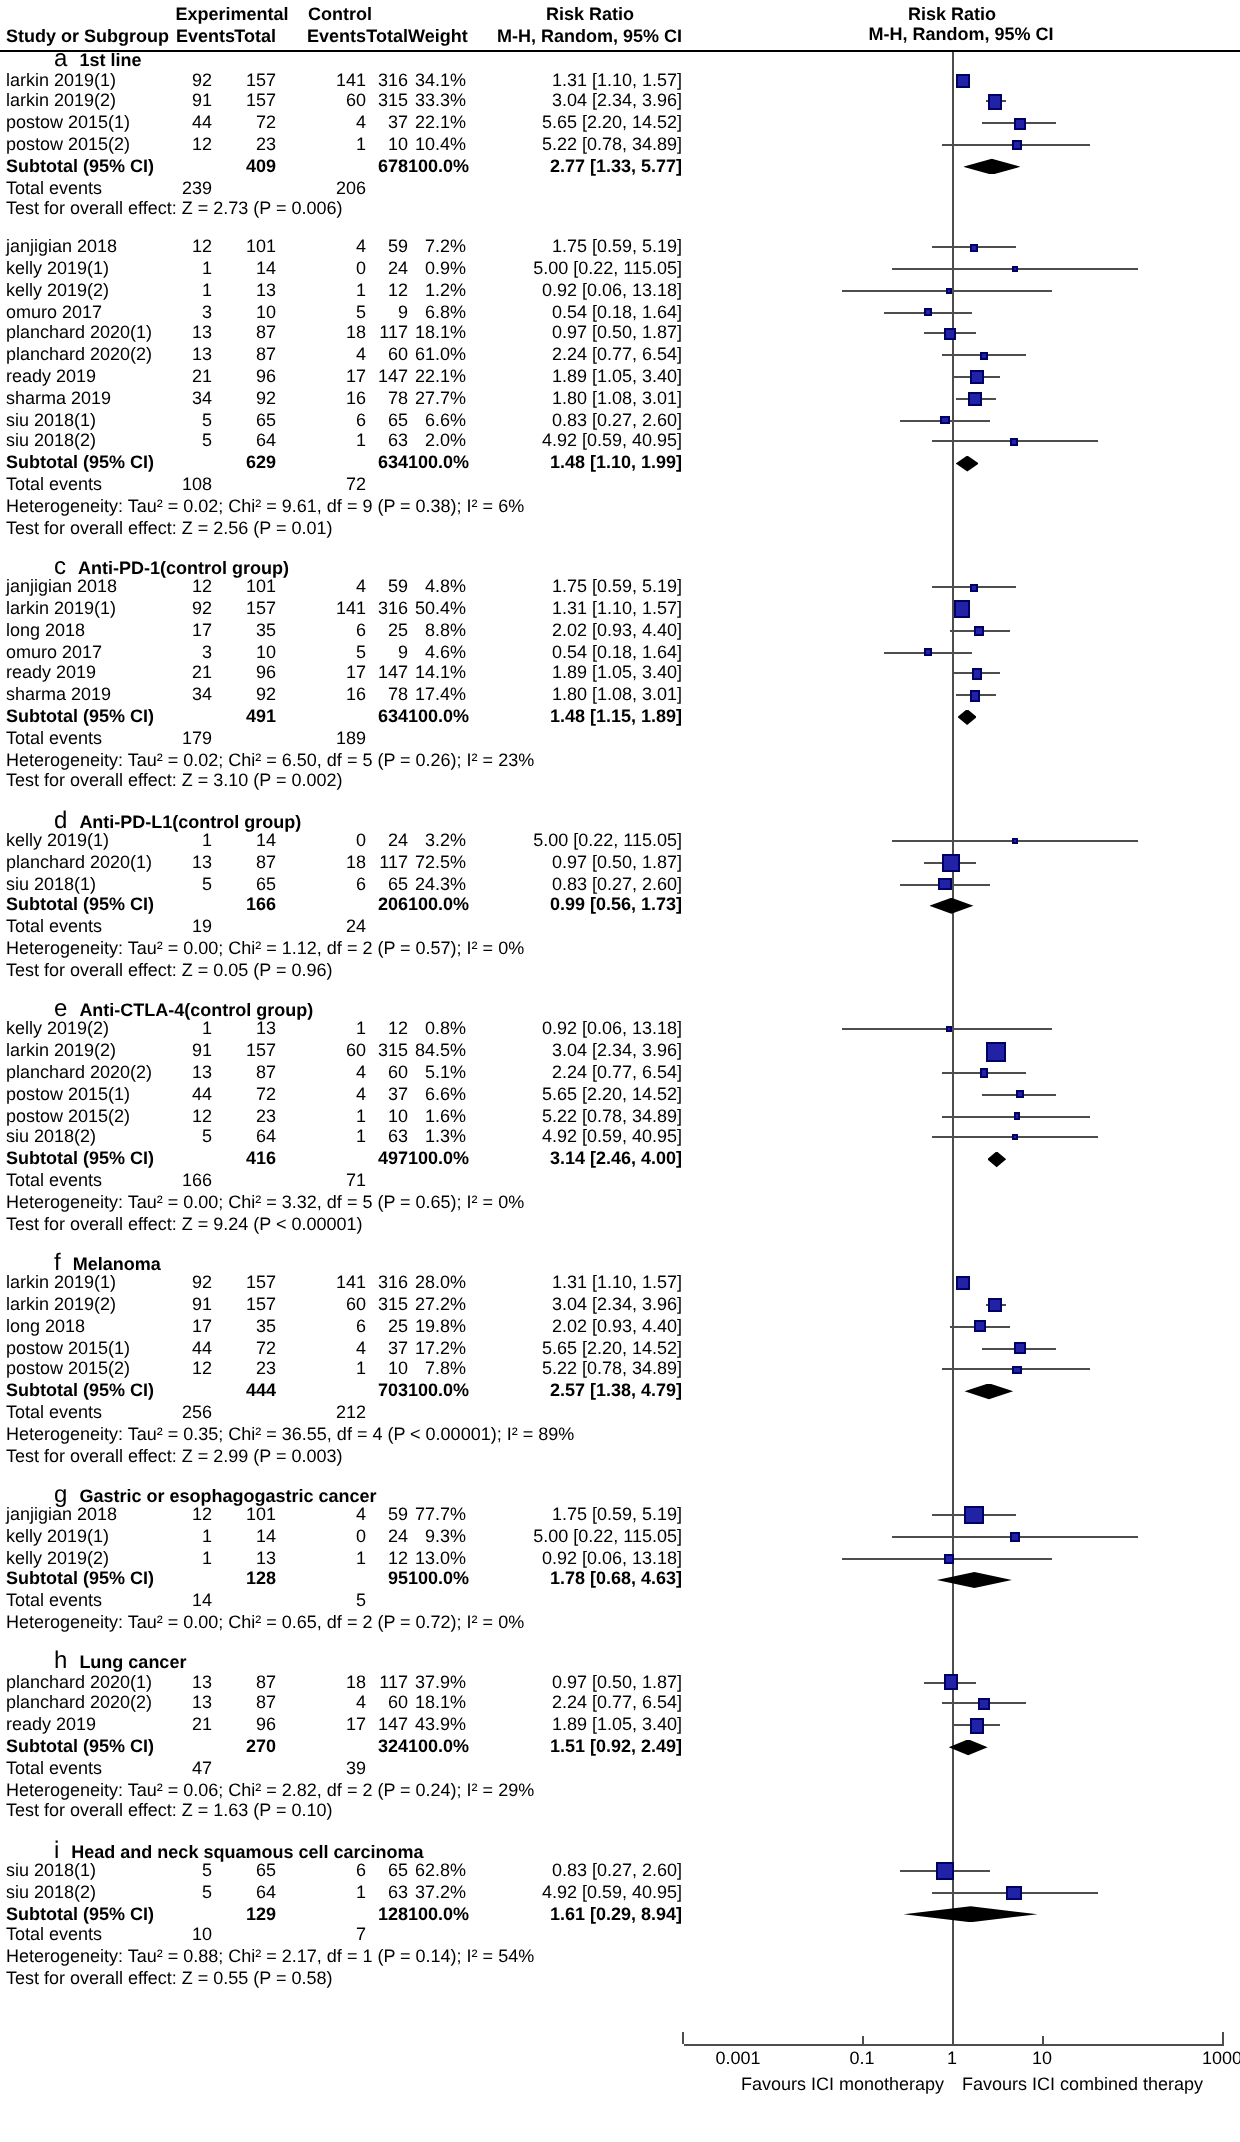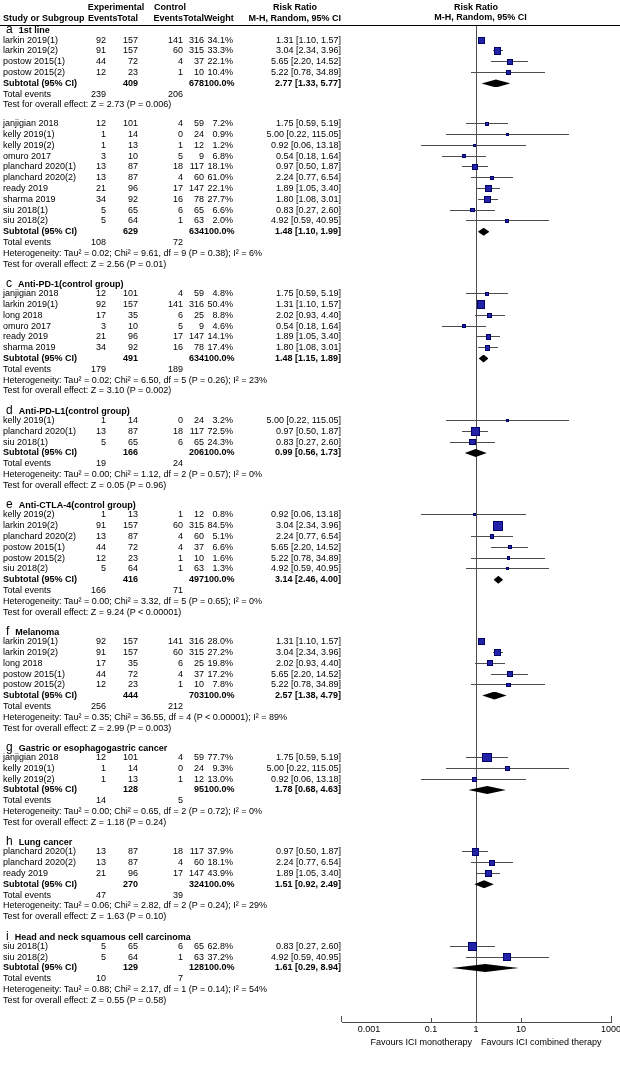"a 1st line" .sec-label-cell { padding-left: 6px -> 27px }
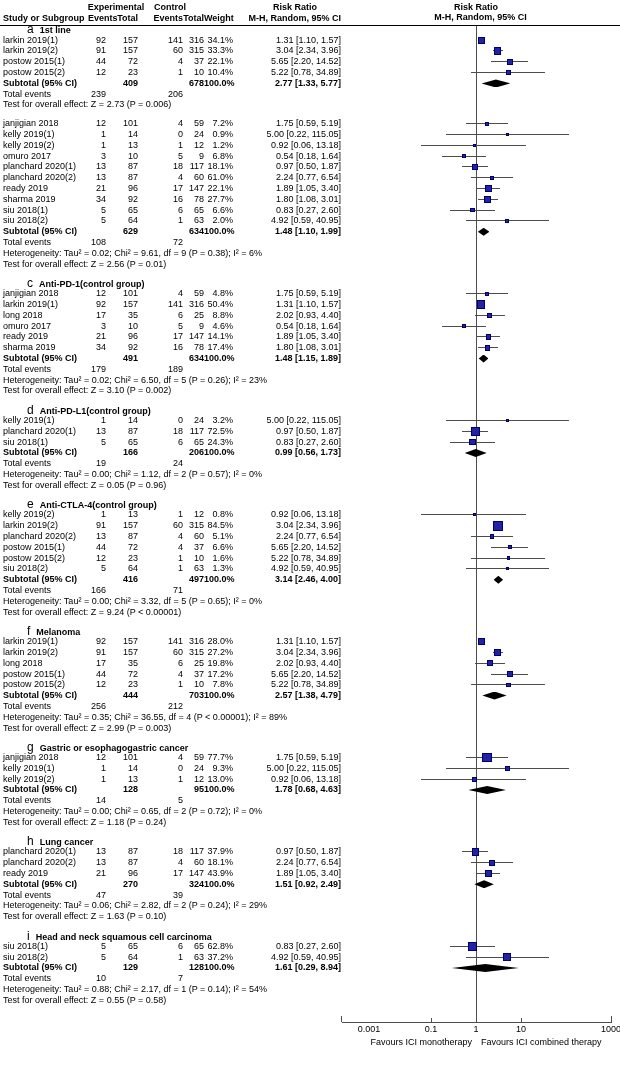"Test for overall effect: Z = 1.18" div.row { html: <div> <div>Test for overall effect: Z = 1.18 (P = 0.24)</div> </div> -> none }
